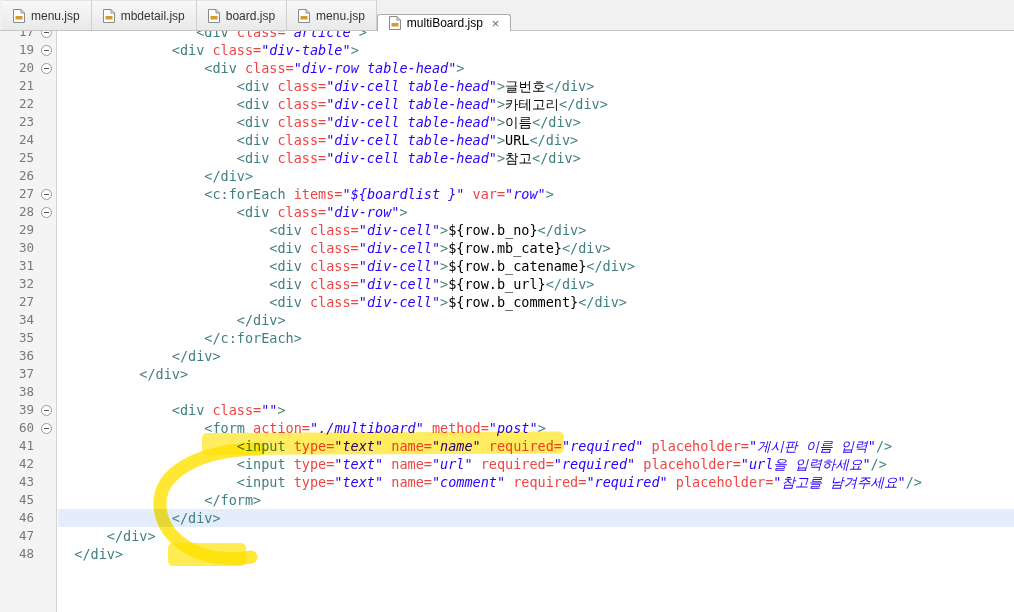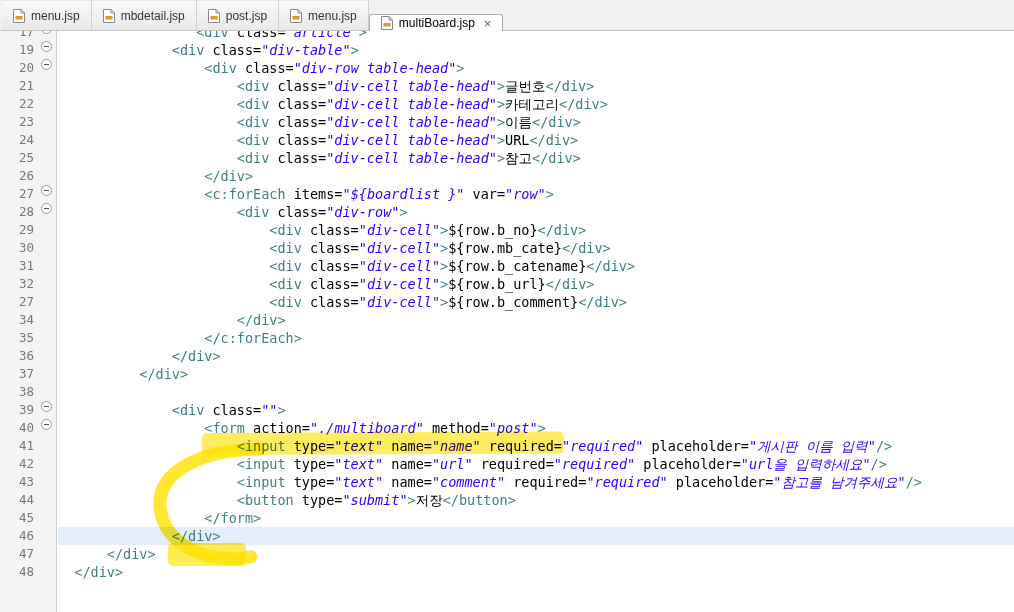"post.jsp" span { text: post.jsp -> board.jsp }
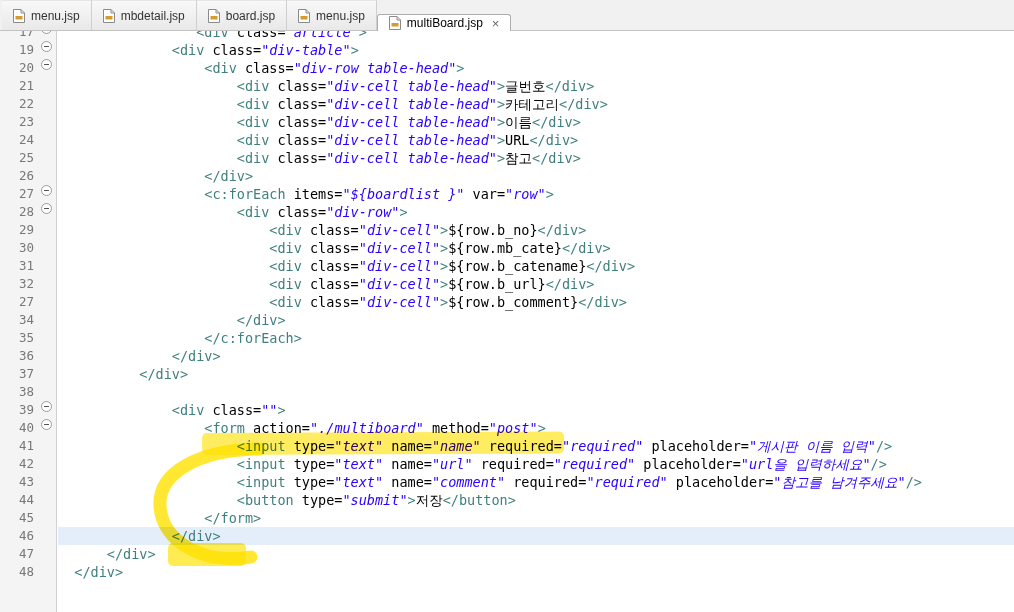"17" .gutter { align-items: flex-start -> center }
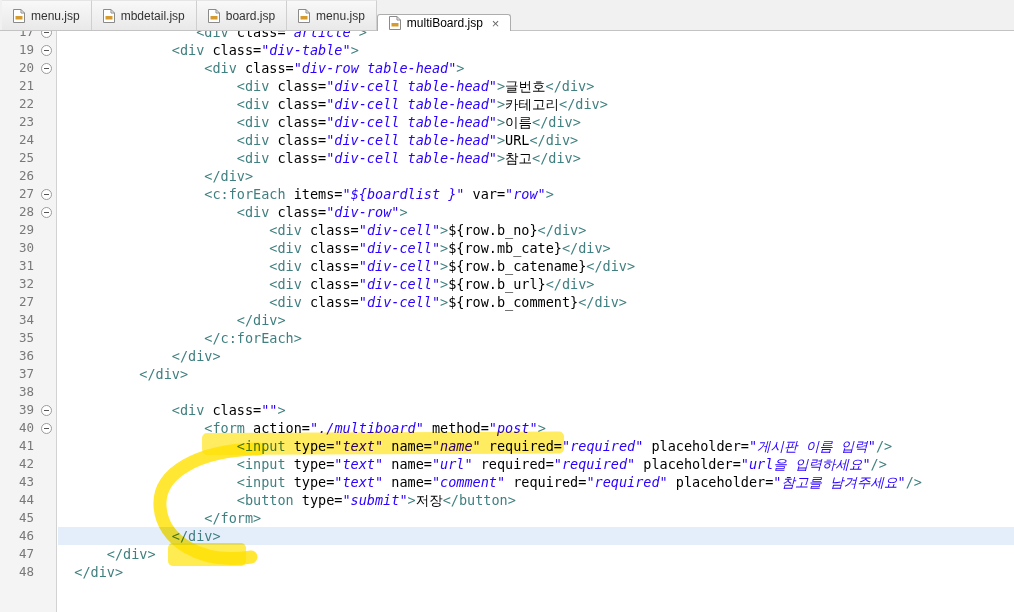"class=" .a { color: #000000 -> #ef4444 }
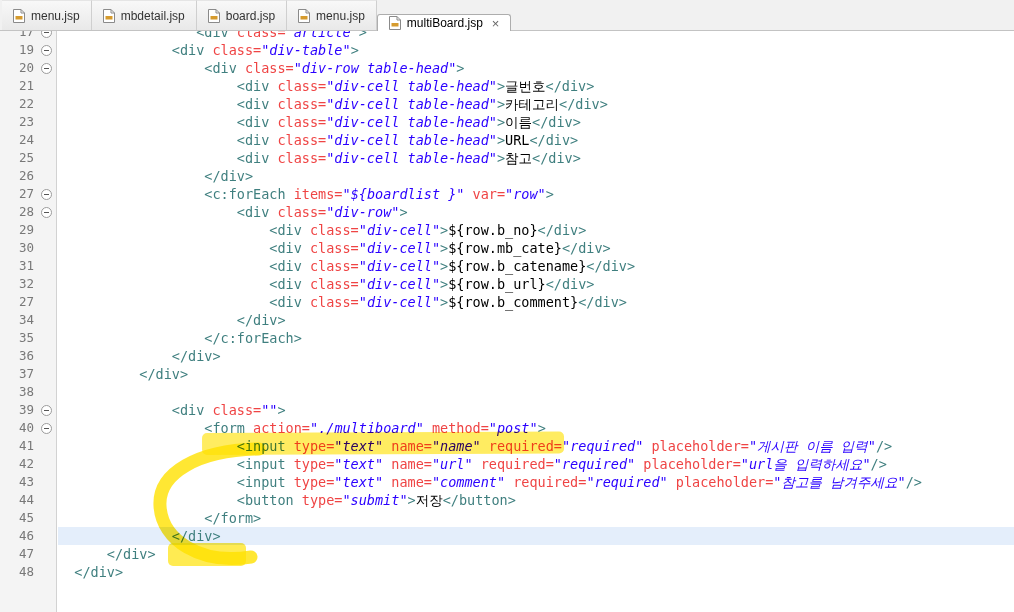"40" span.ln { text: 40 -> 60 }
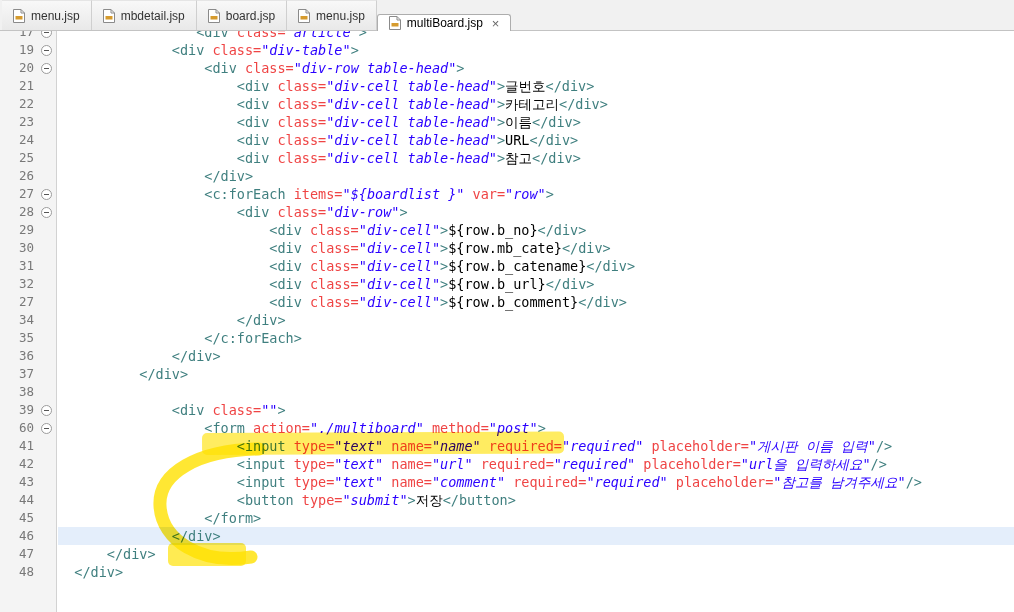"44" div.line { html: <div> <div> <span>44</span> <span></span> </div> <div><span> </span><span>&lt;button </span><span>type=</span><span>"submit"</span><span>&gt;</span><span>저장</span><span>&lt;/button&gt;</span></div> </div> -> none }
